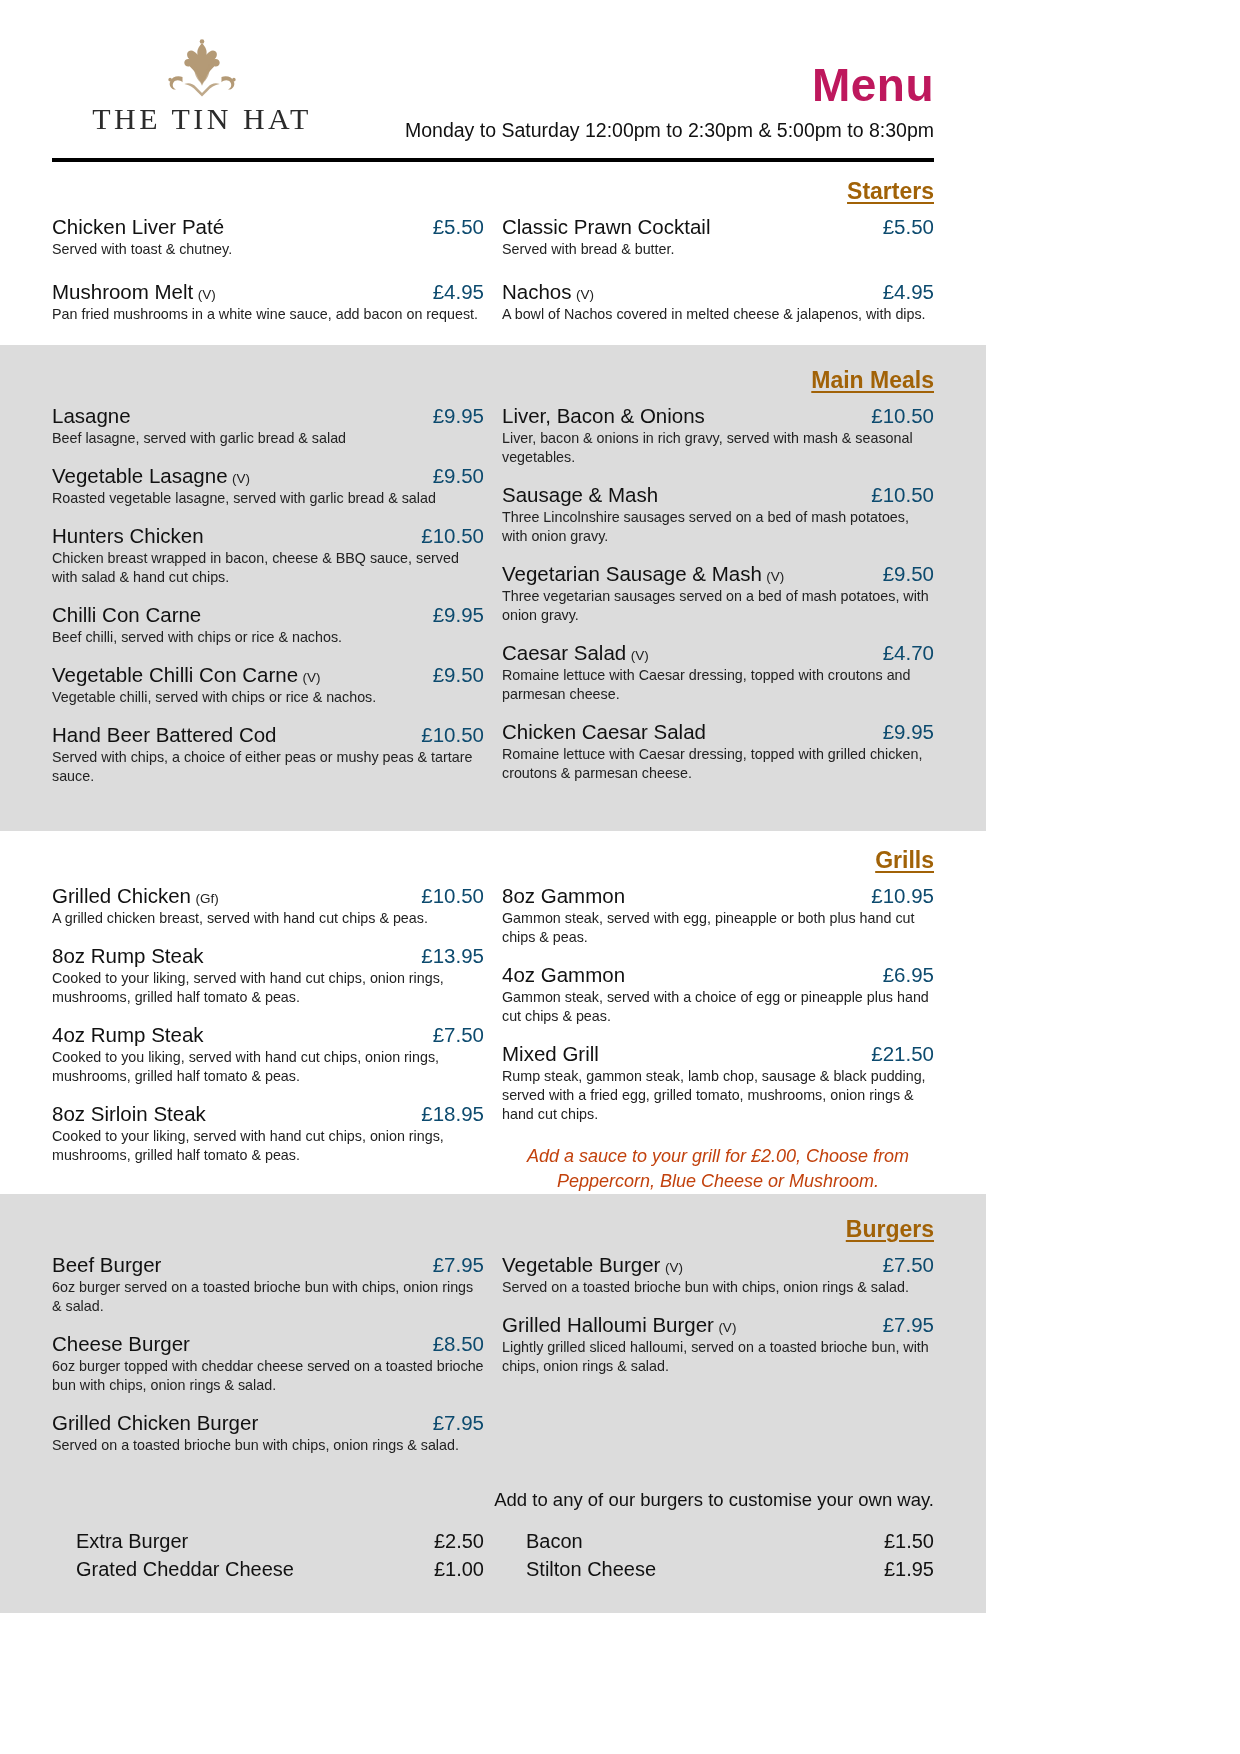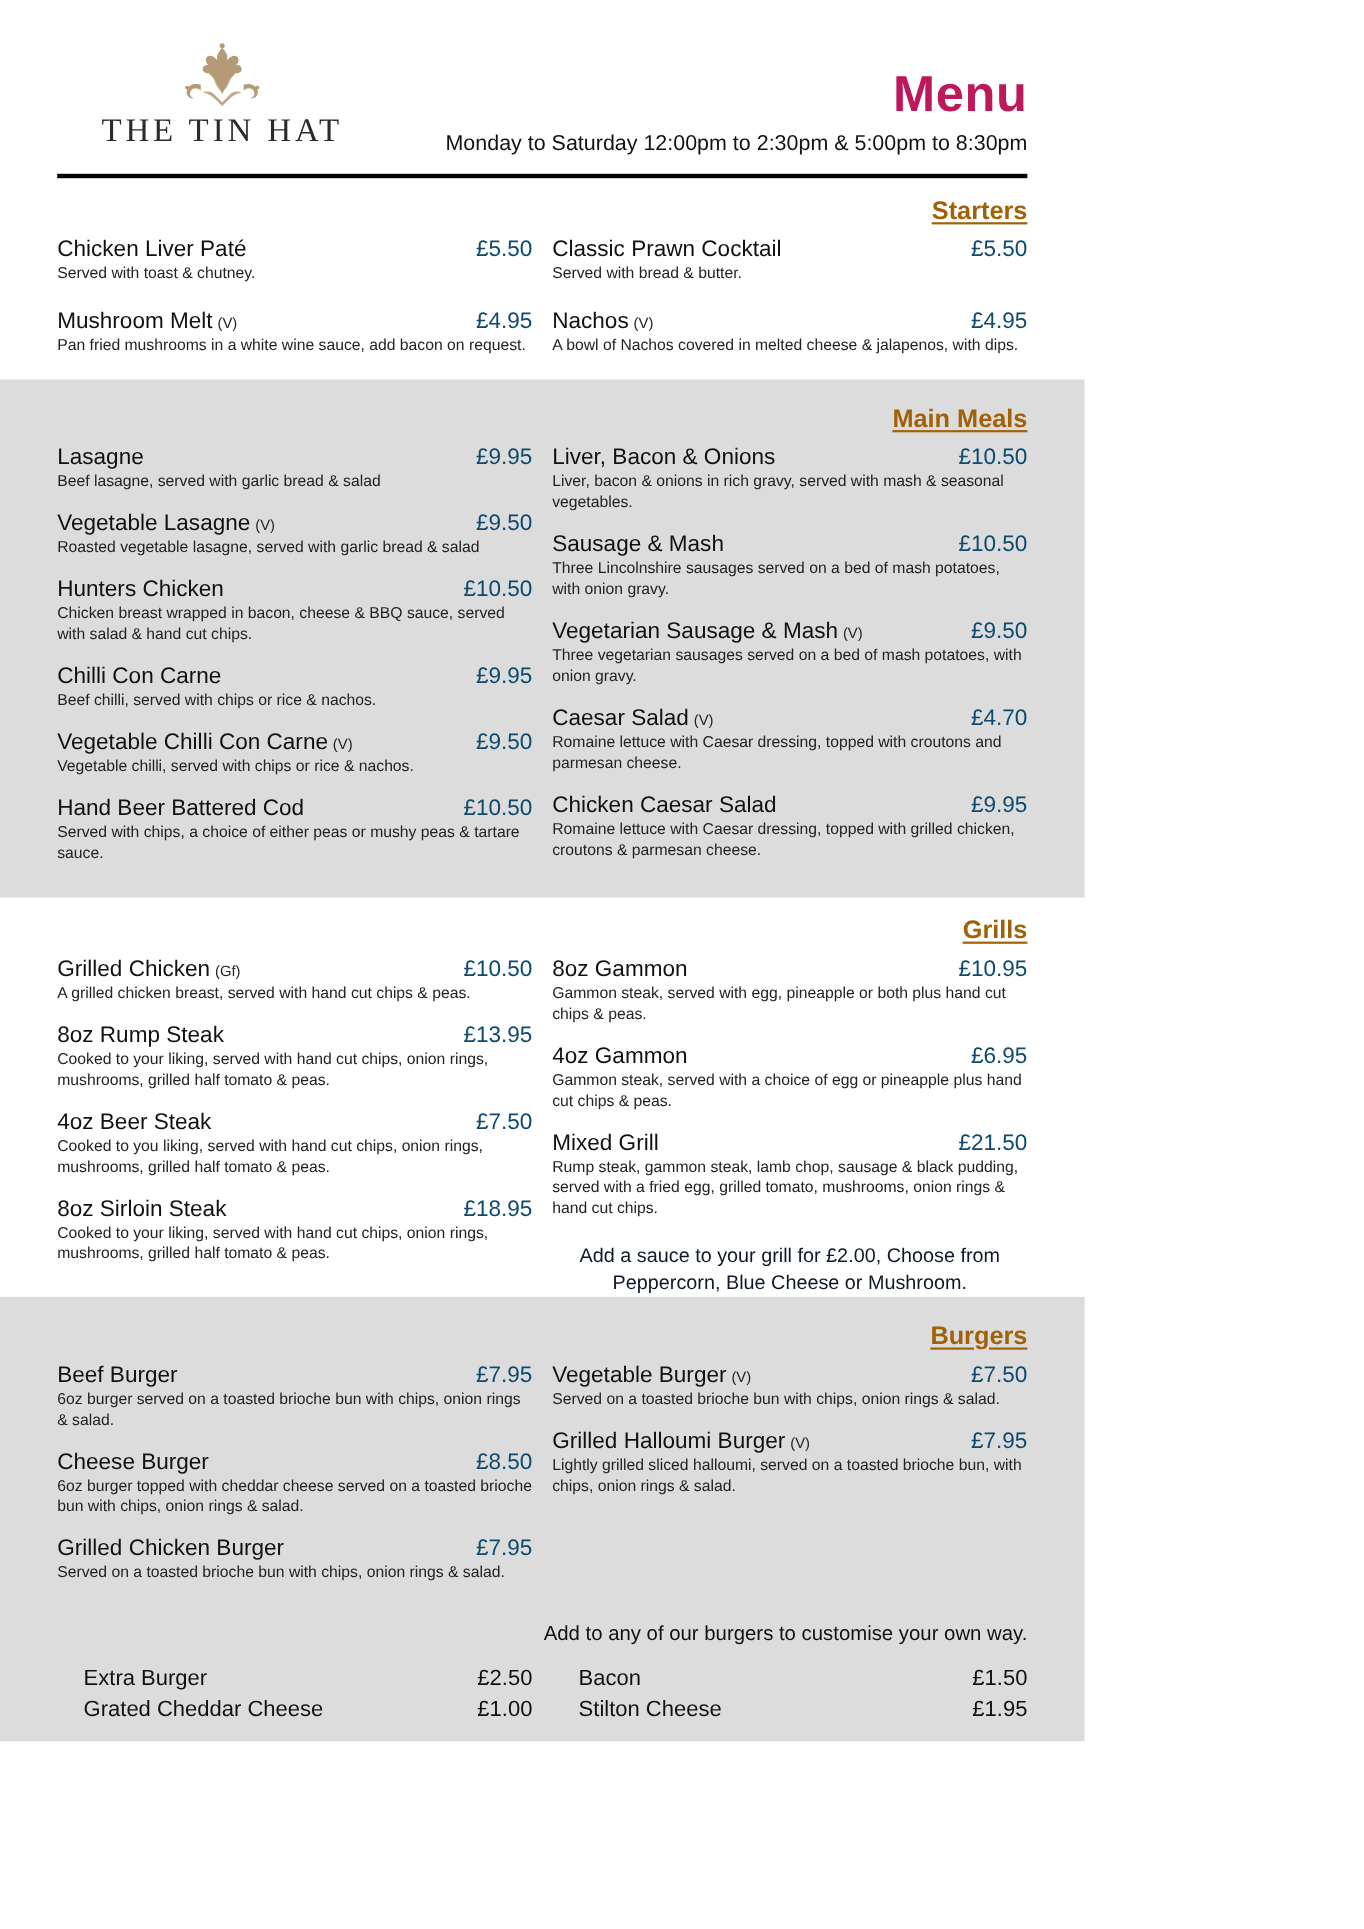"Main Meals" .section.shaded { padding-bottom: 14px -> 29px }
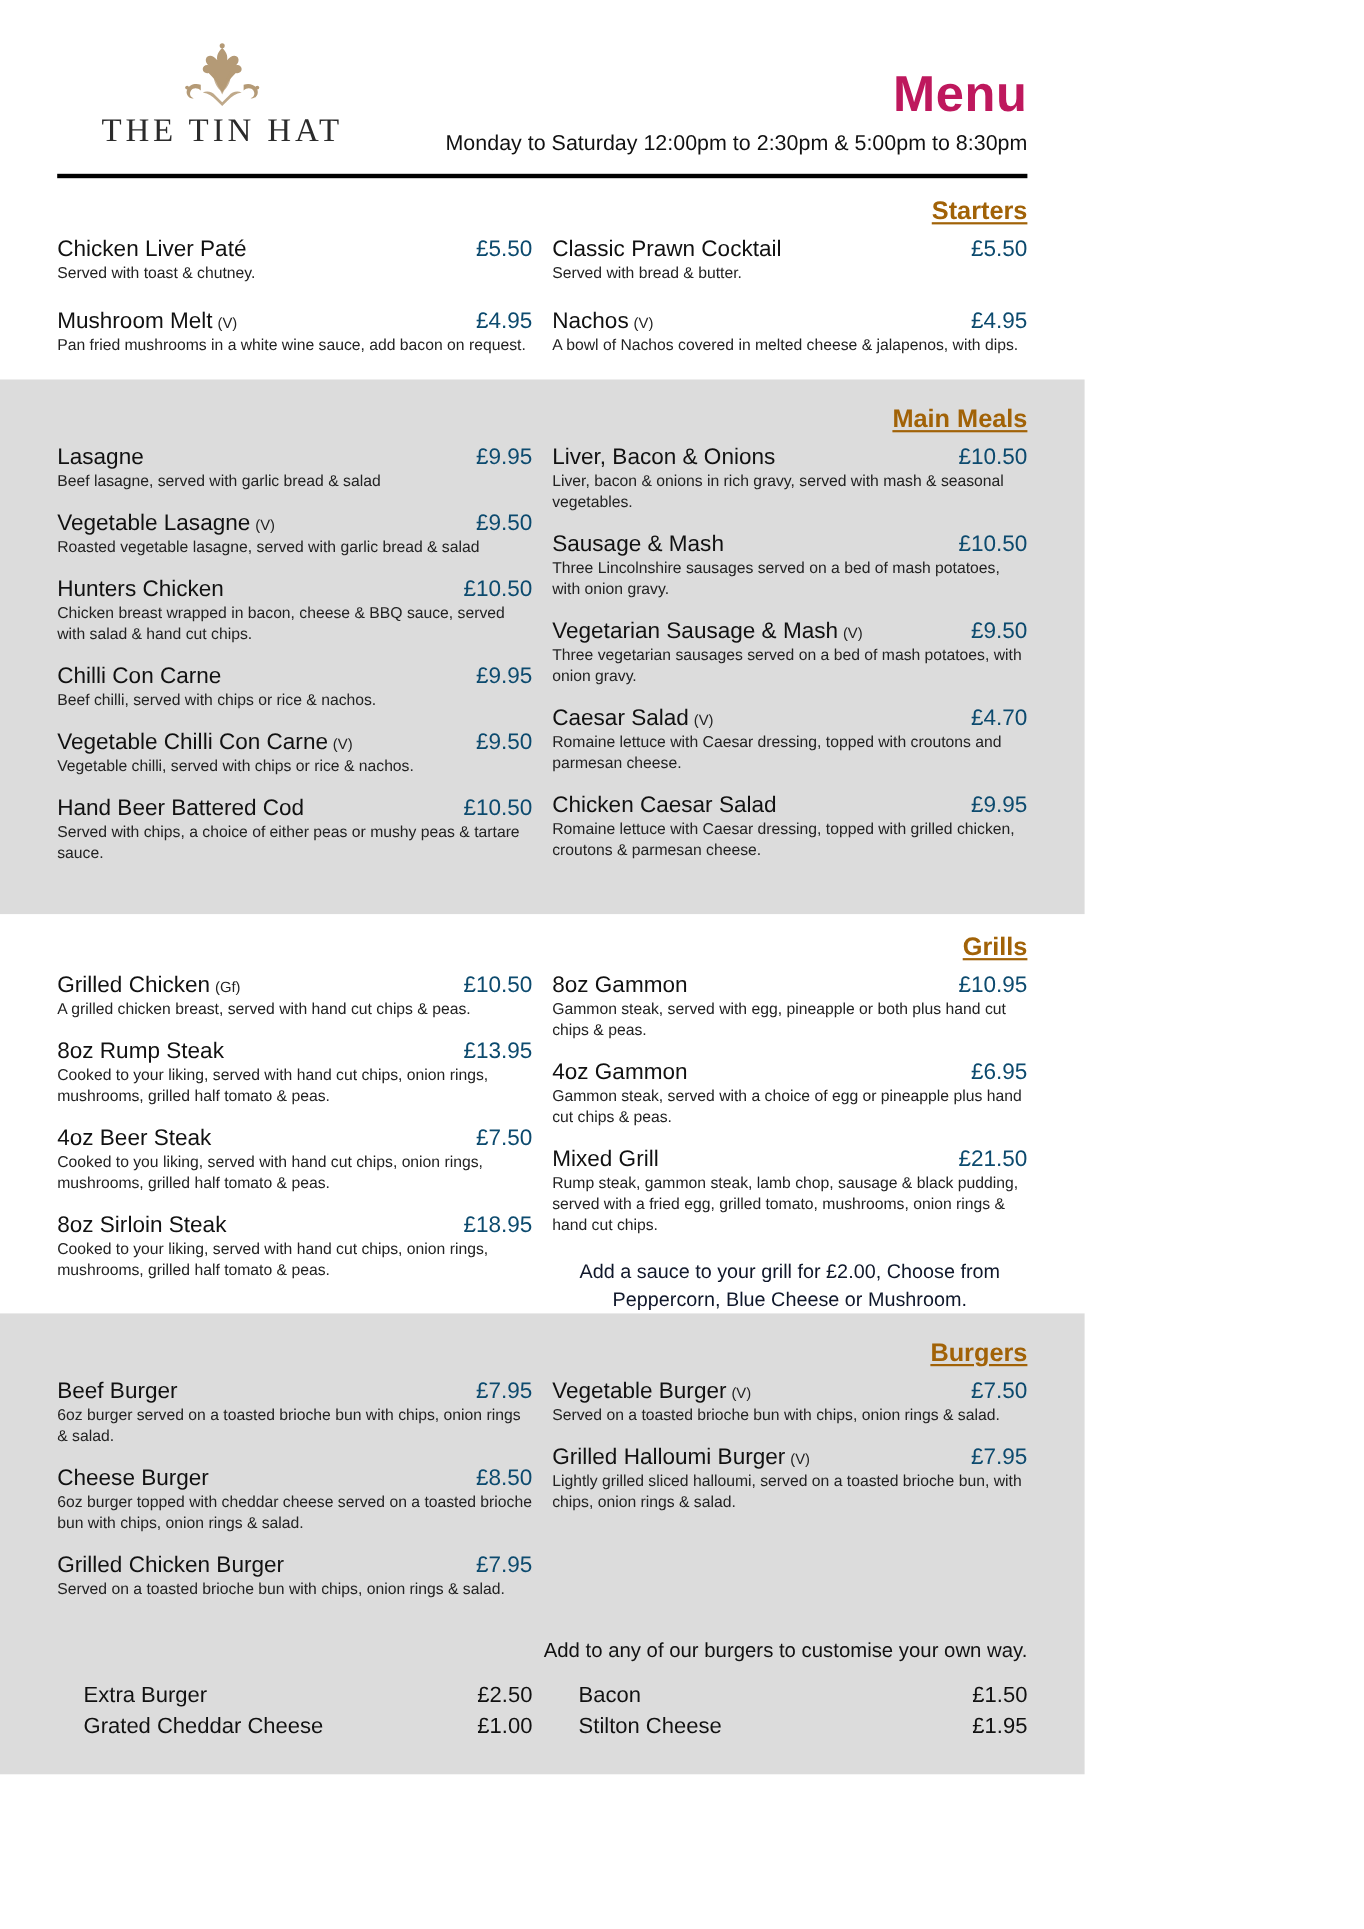"4oz Beer Steak" span.item-name { text: Beer -> Rump }
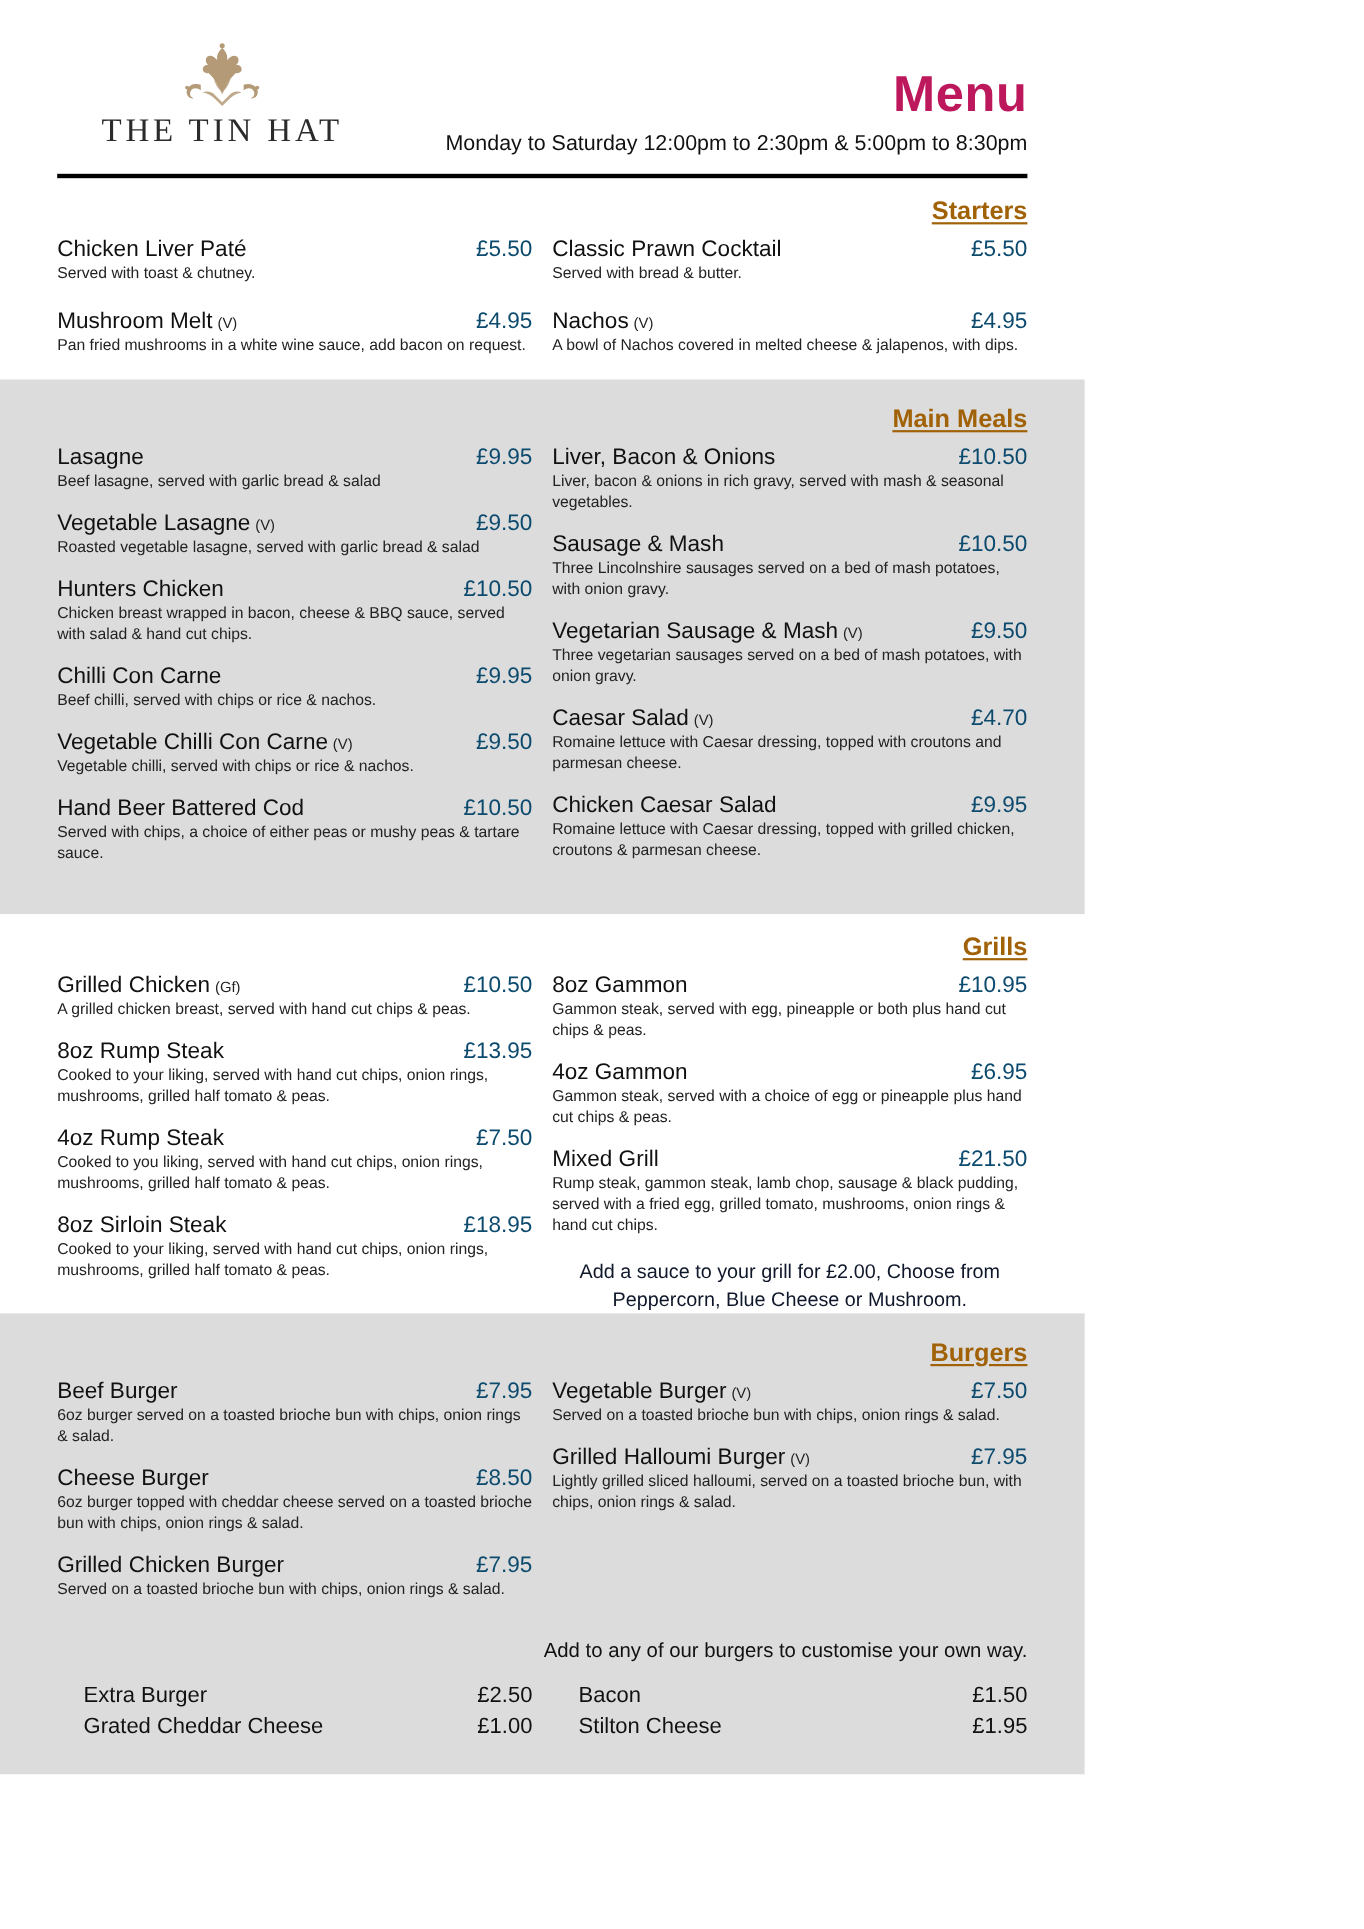"Add a sauce to your" .note { color: #0f172a -> #c2410c; font-style: none -> italic }
